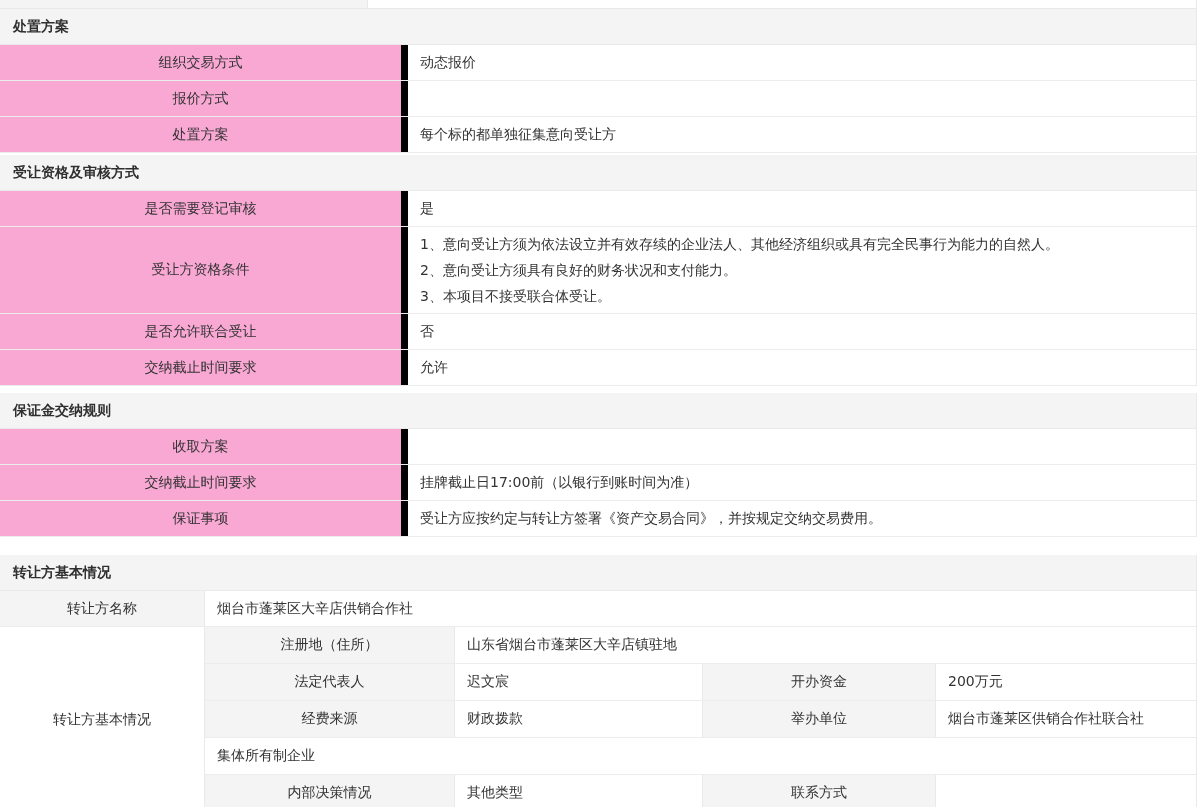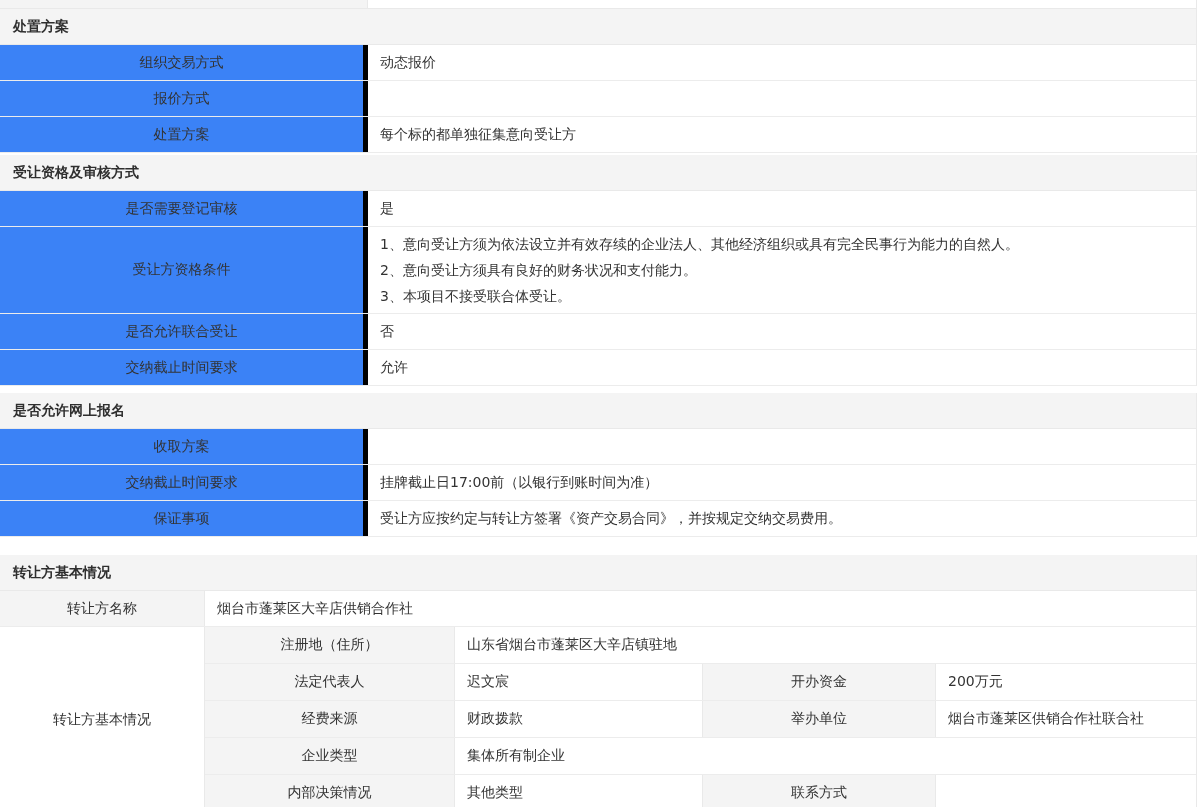"组织交易方式" .row .label { background: #3b82f6 -> #f9a8d4; border-right: 5px solid #000000 -> 7px solid #000000; width: 368px -> 408px }
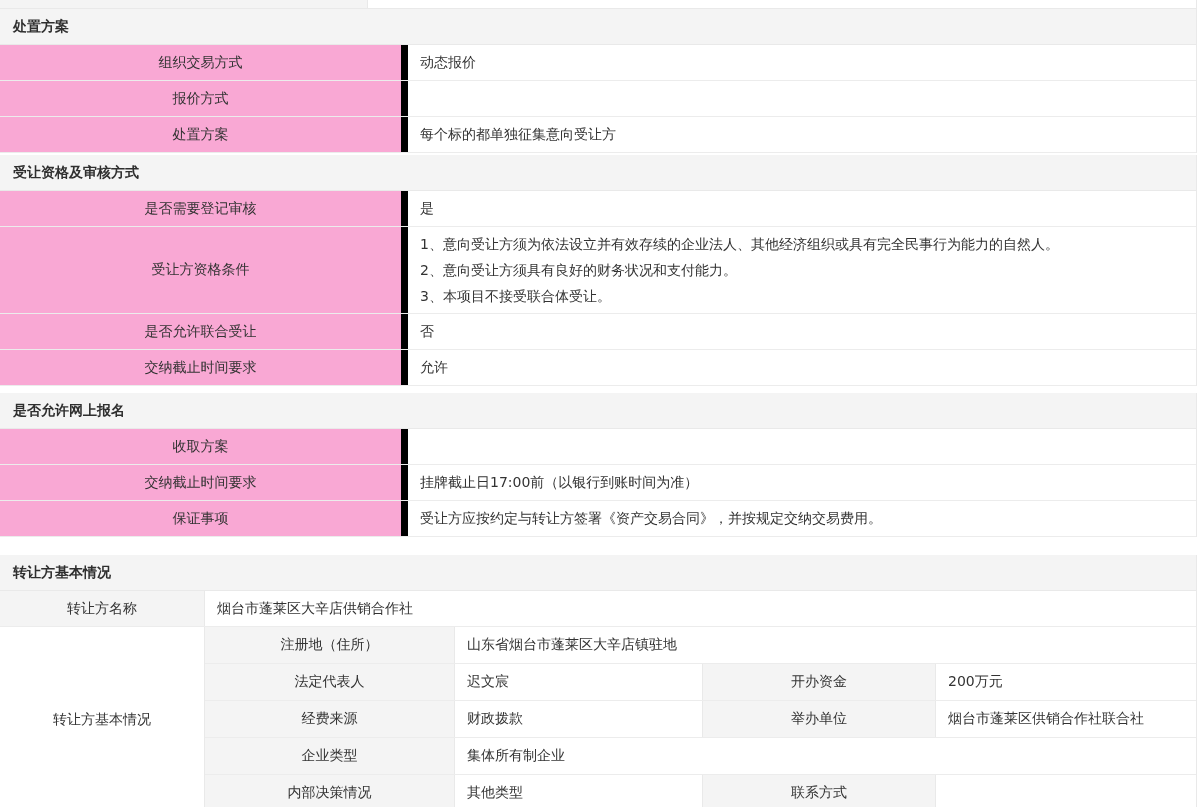"是否允许网上报名" div.sec-title { text: 是否允许网上报名 -> 保证金交纳规则 }
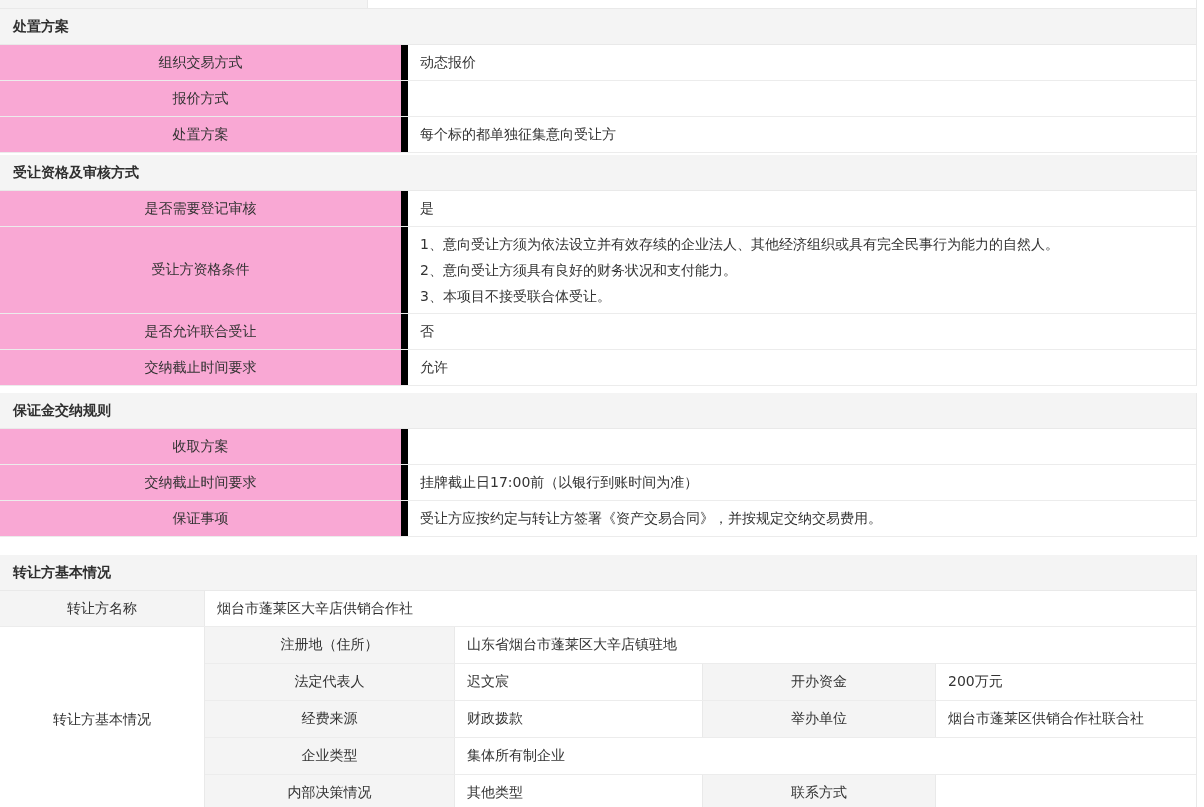"企业类型" div.t-label { html: <div>企业类型</div> -> none }
